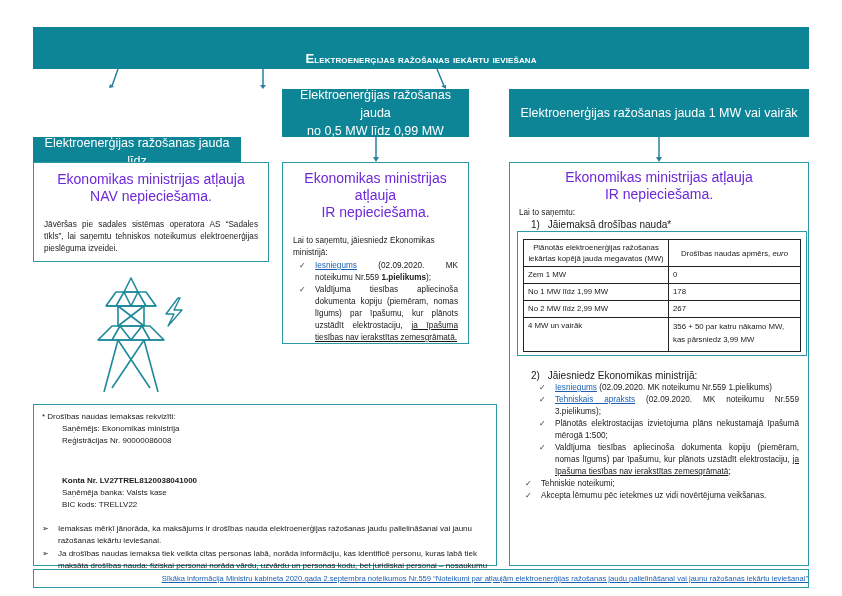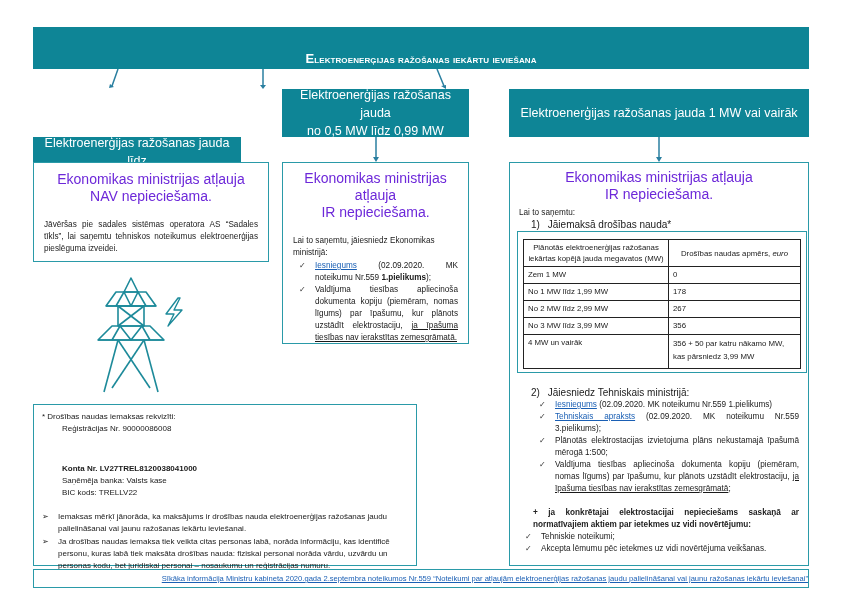"No 3 MW līdz 3,99" tr { html: <tr> <td>No 3 MW līdz 3,99 MW</td> <td>356</td> </tr> -> none }
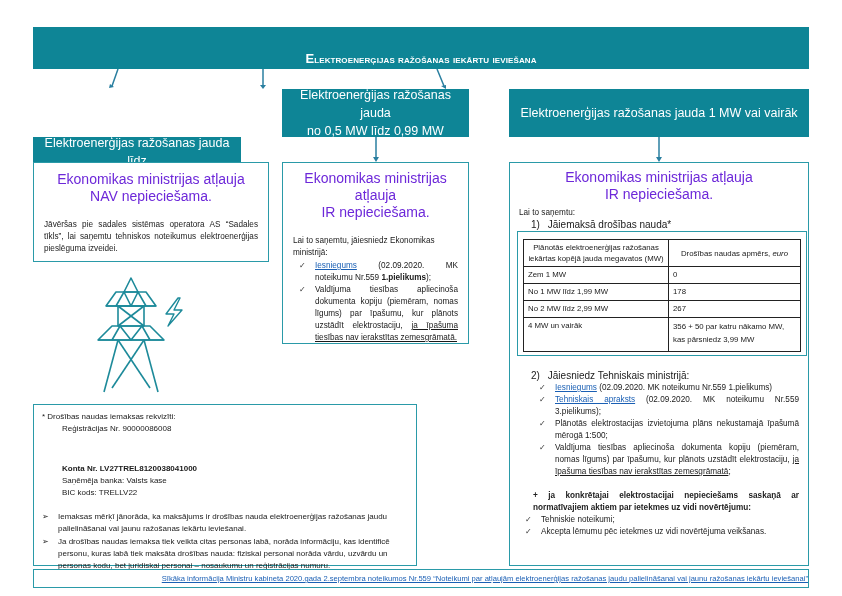"Jāiesniedz Tehniskais ministrijā:" span { text: Tehniskais -> Ekonomikas }
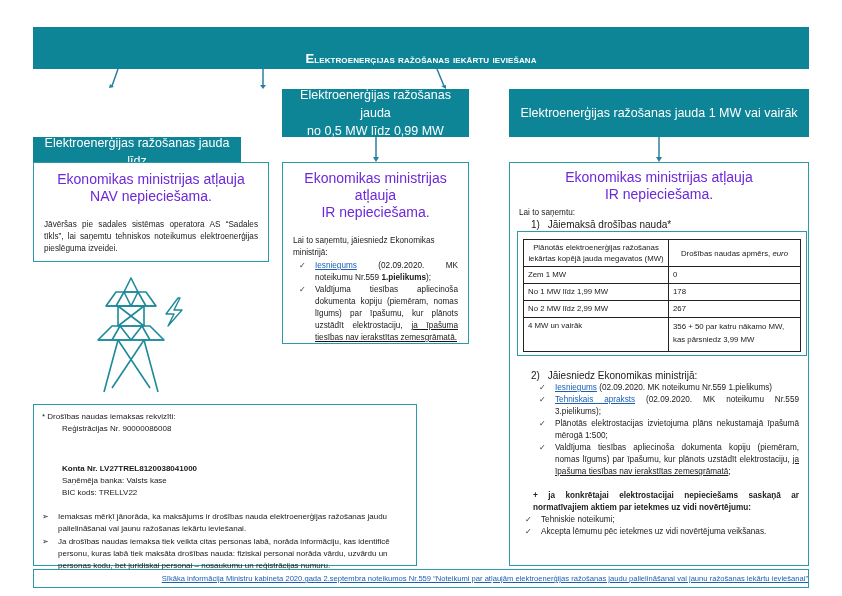"* Drošības naudas iemaksas rekvizīti:" #requisites-box { width: 384px -> 464px }
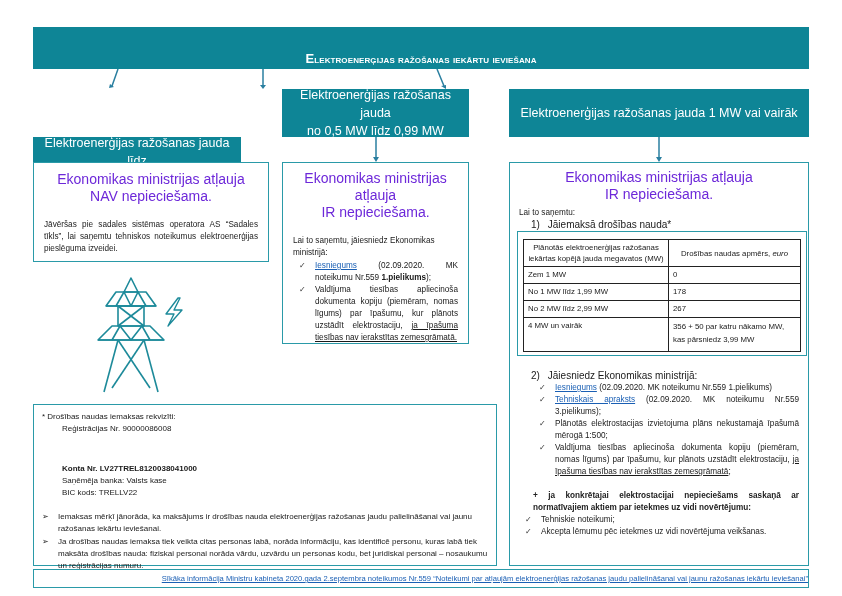"Saņēmējs: Ekonomikas ministrija" div.req-line { html: none -> <div>Saņēmējs: Ekonomikas ministrija</div> }
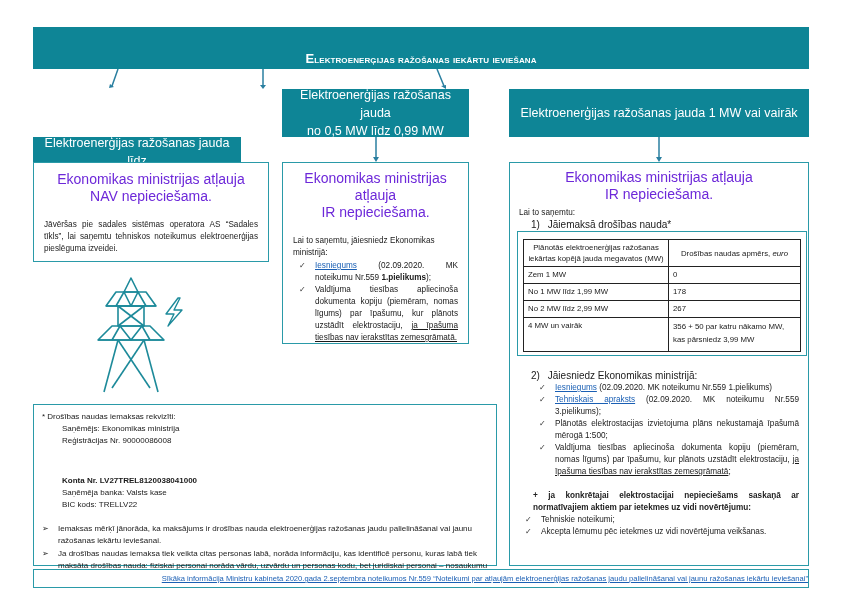"+ ja konkrētajai elektrostacijai" div.body-text { html: <div>+ ja konkrētajai elektrostacijai nepieciešams saskaņā ar normatīvajiem aktiem par ietekmes uz vidi novērtējumu:</div> -> none }
